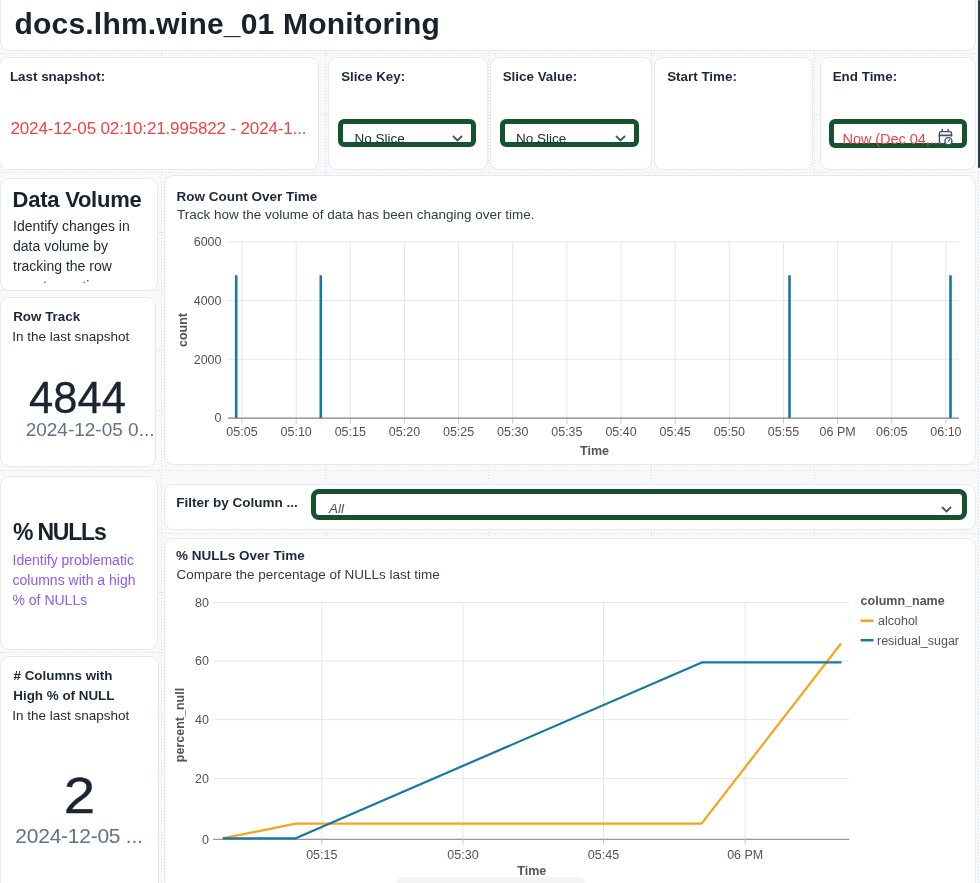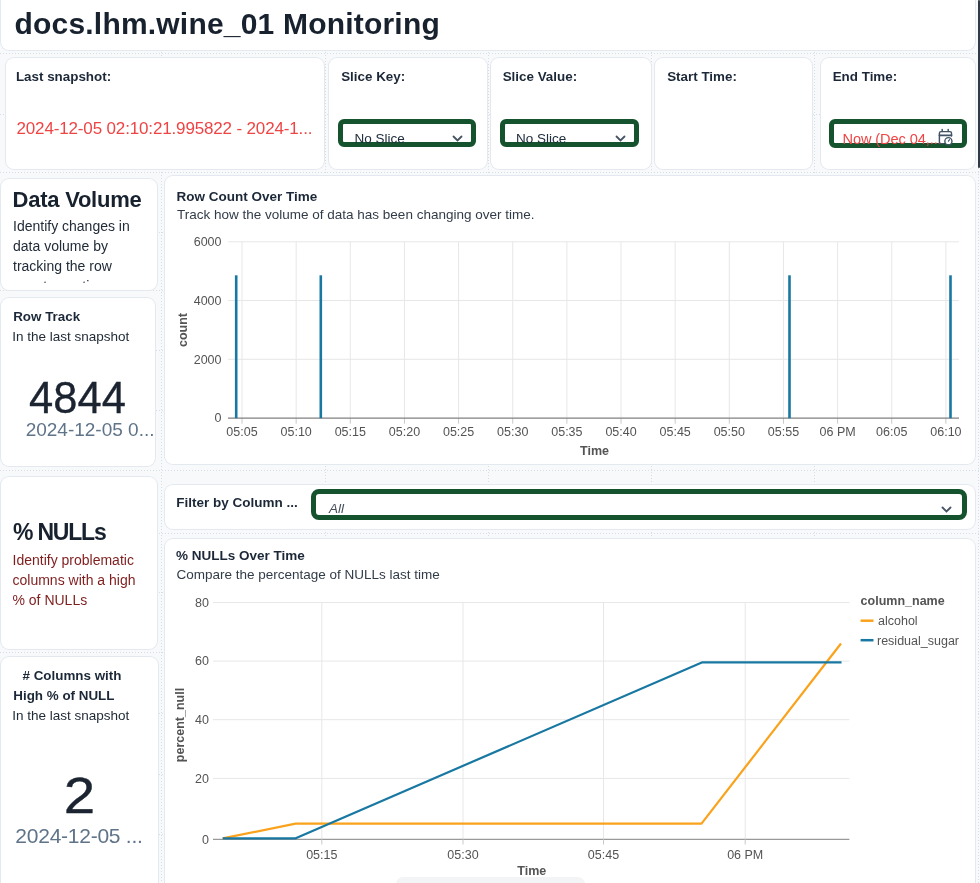"Last snapshot:" div.card { left: 6px -> 0 }
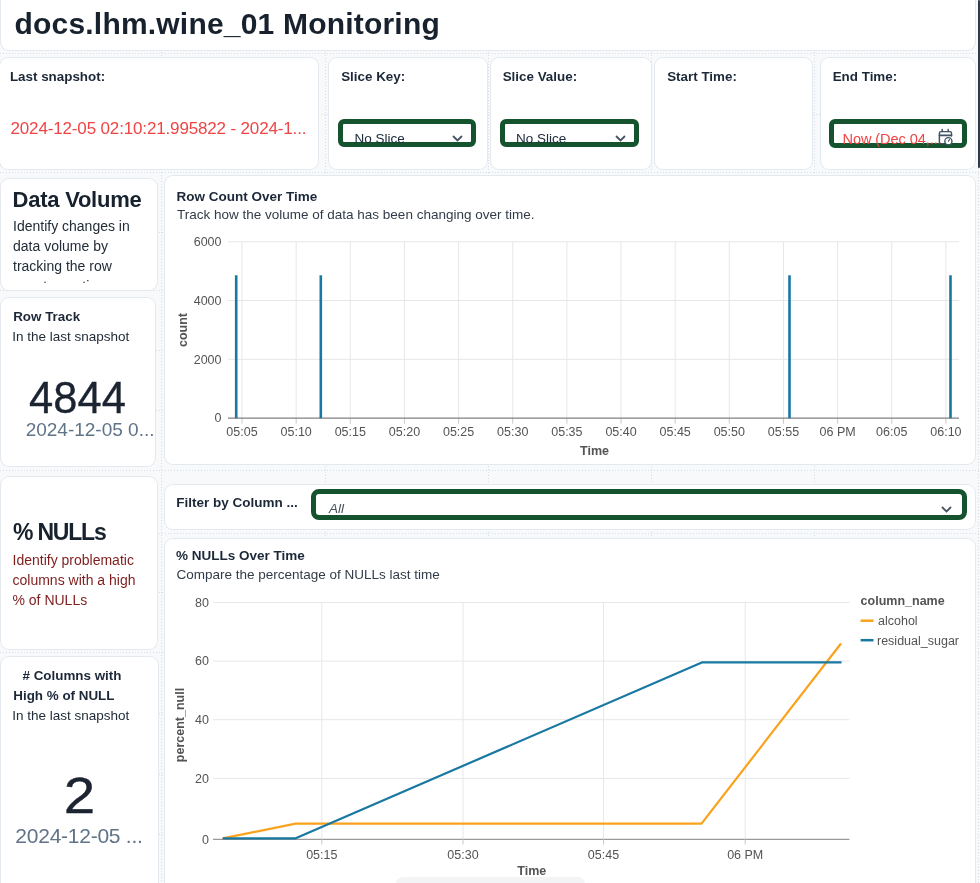"Identify problematic" div { color: #7f1d1d -> #8b5cf6 }
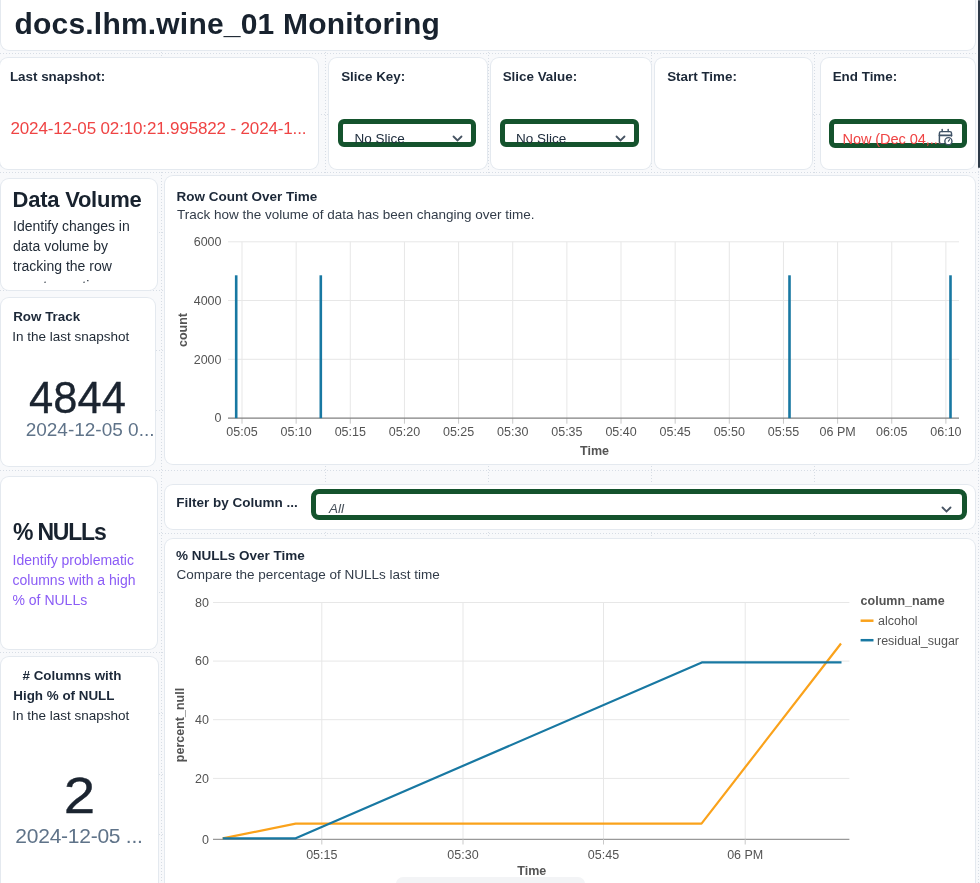"# Columns with" div.abs { left: 22px -> 13px }
